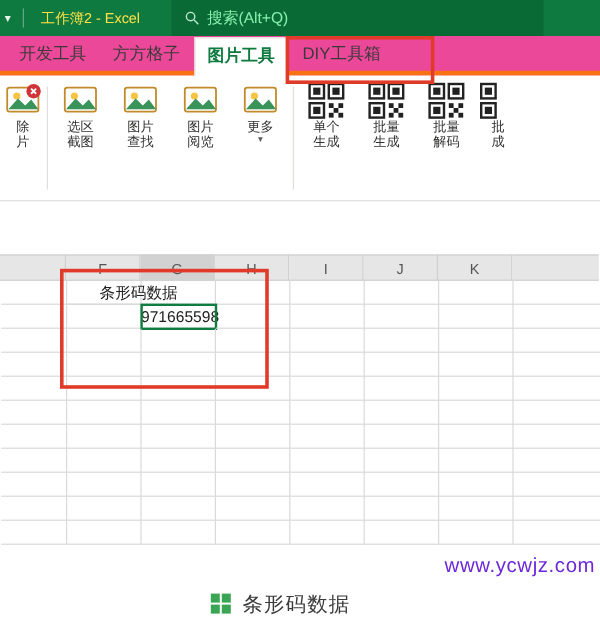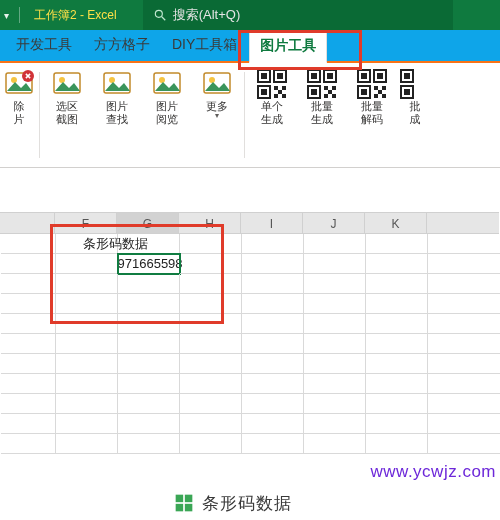"搜索(Alt+Q)" .search .stext { color: #e5e5e5 -> #86efac }
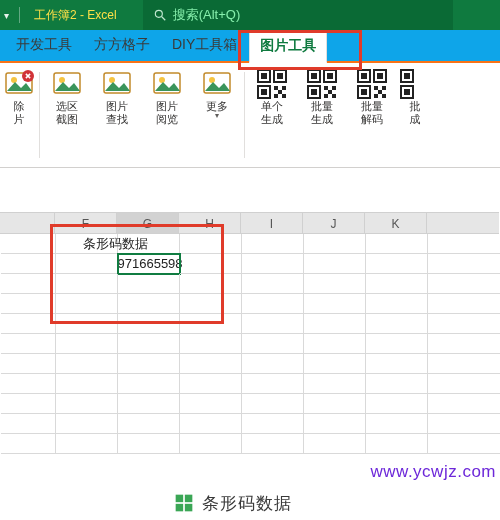"开发工具" .tabs { align-items: center -> flex-start; background: #0ea5e9 -> #ec4899; border-bottom: 2px solid #f97316 -> 4px solid #f97316 }
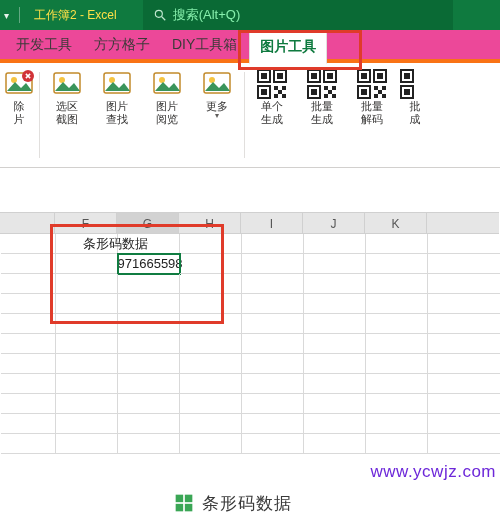"DIY工具箱" div.tab { order: before "图片工具" -> after "图片工具" }
